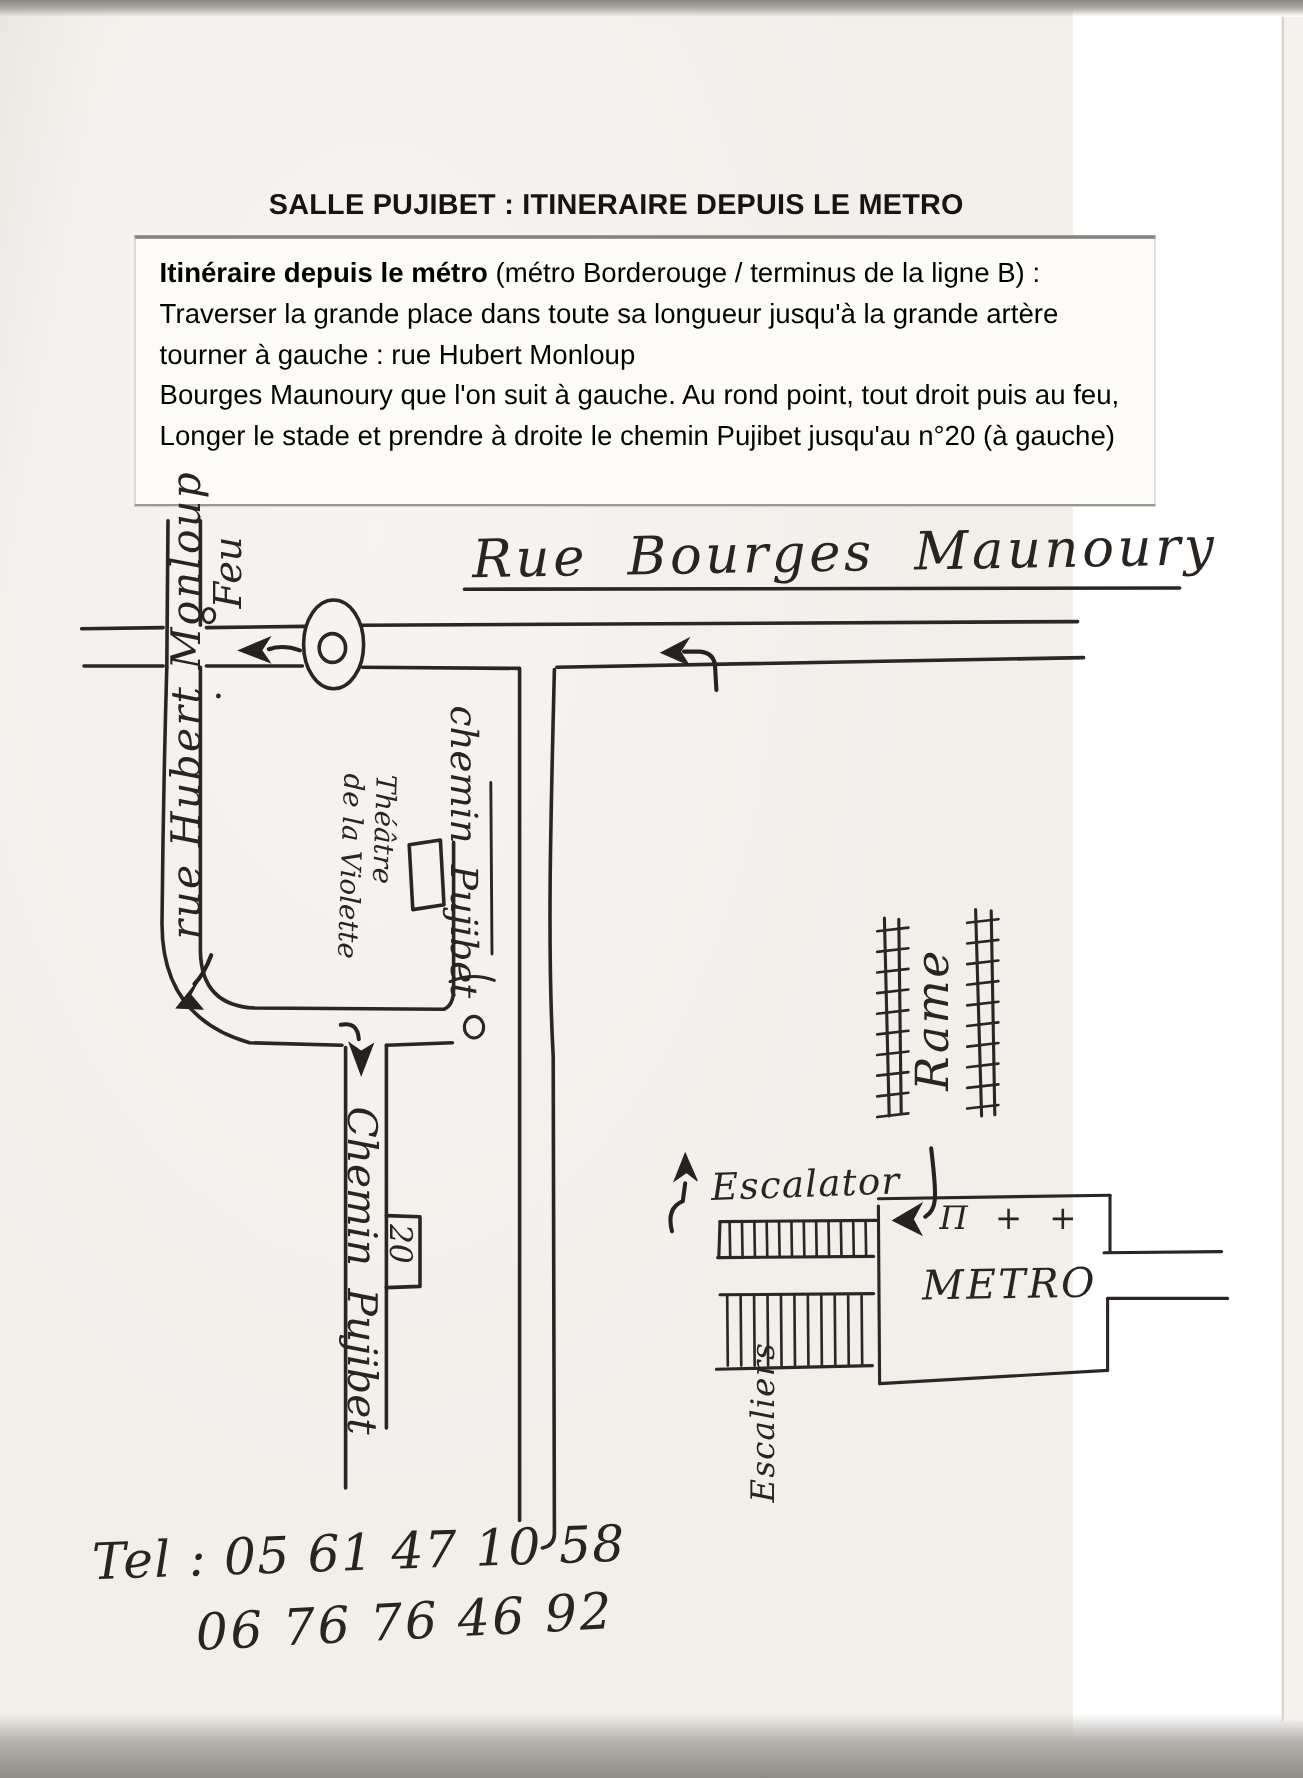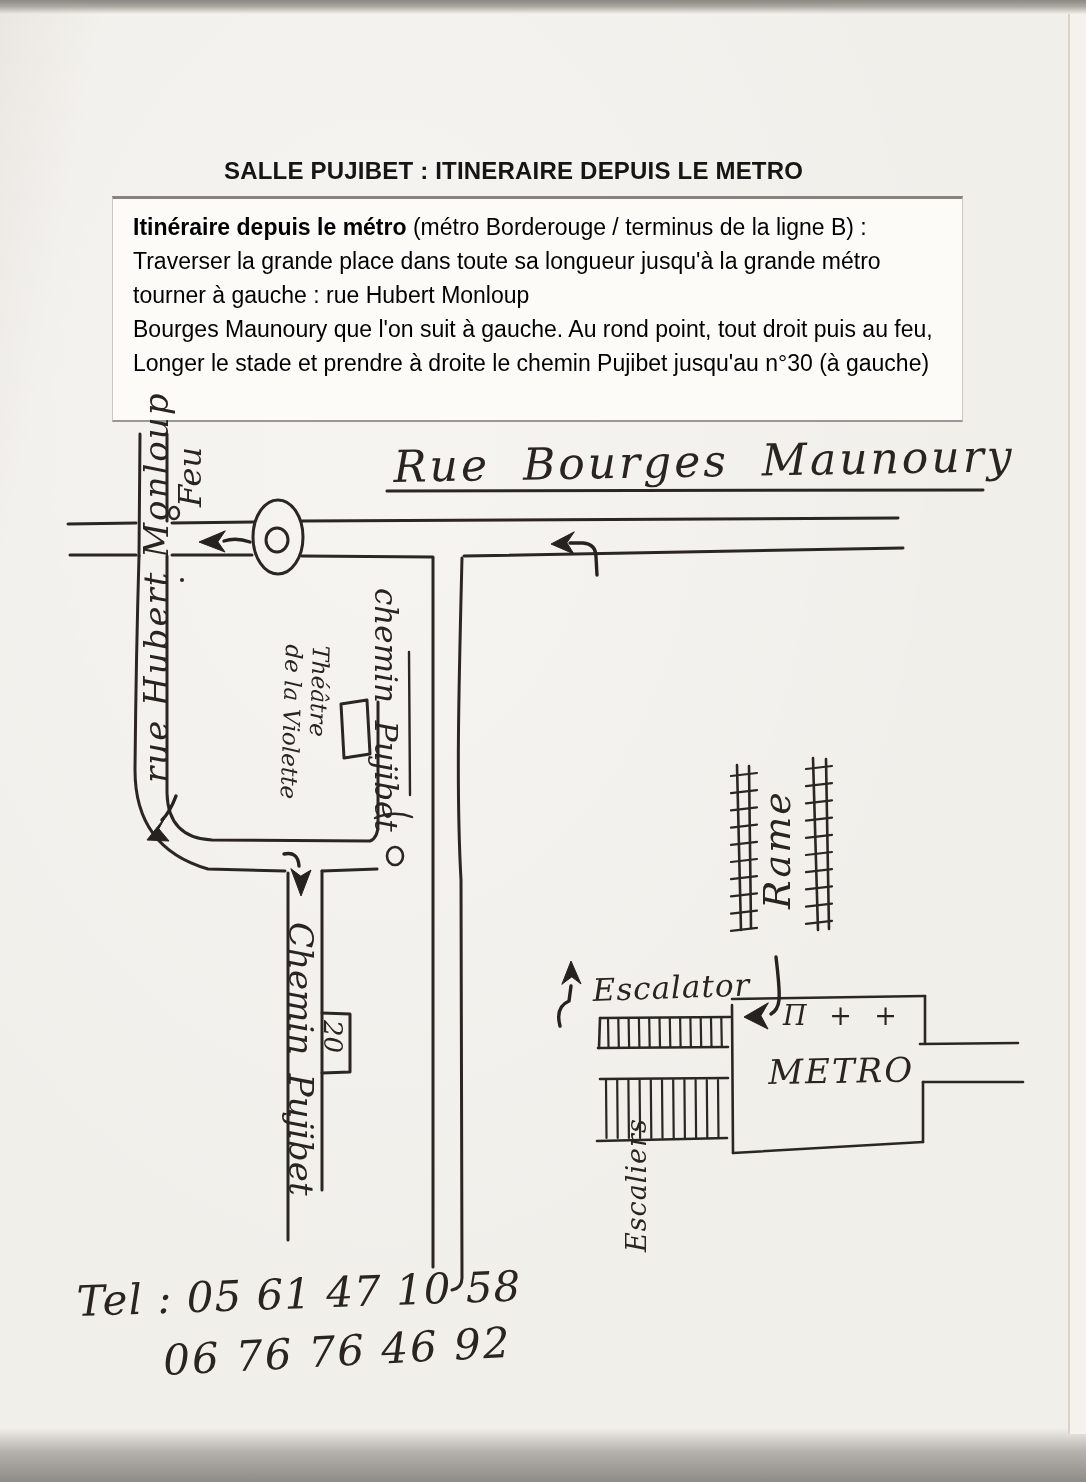"SALLE PUJIBET : ITINERAIRE DEPUIS" #page { width: 1086px -> 894px }
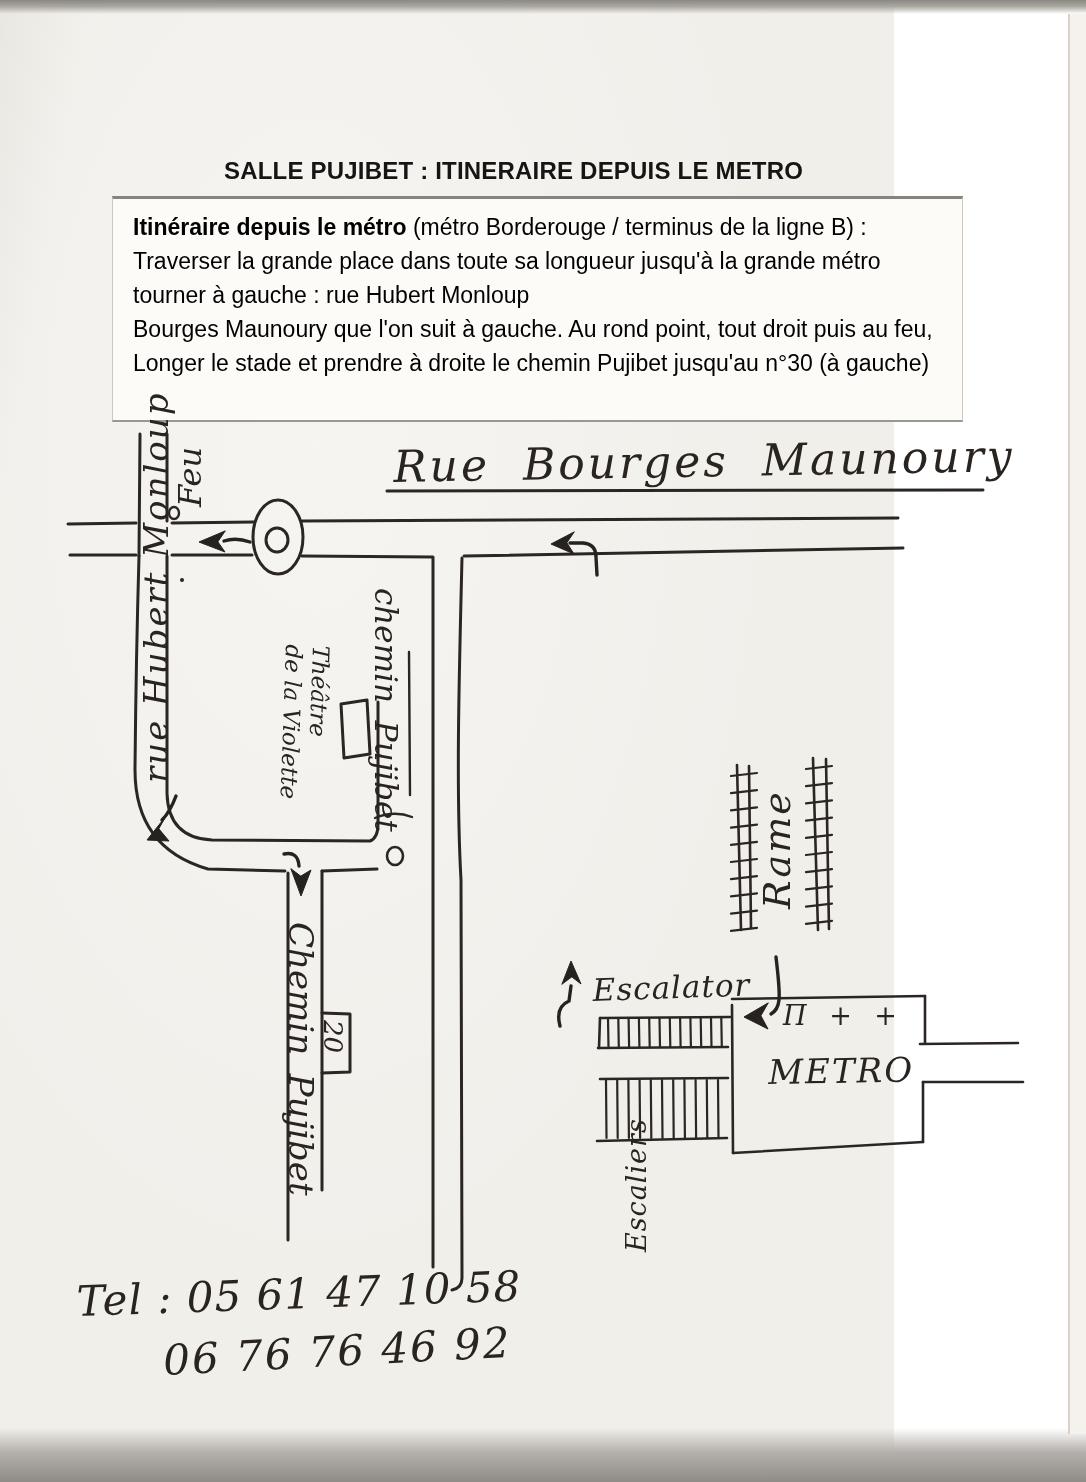"Traverser la grande place dans" div { text: métro -> artère }
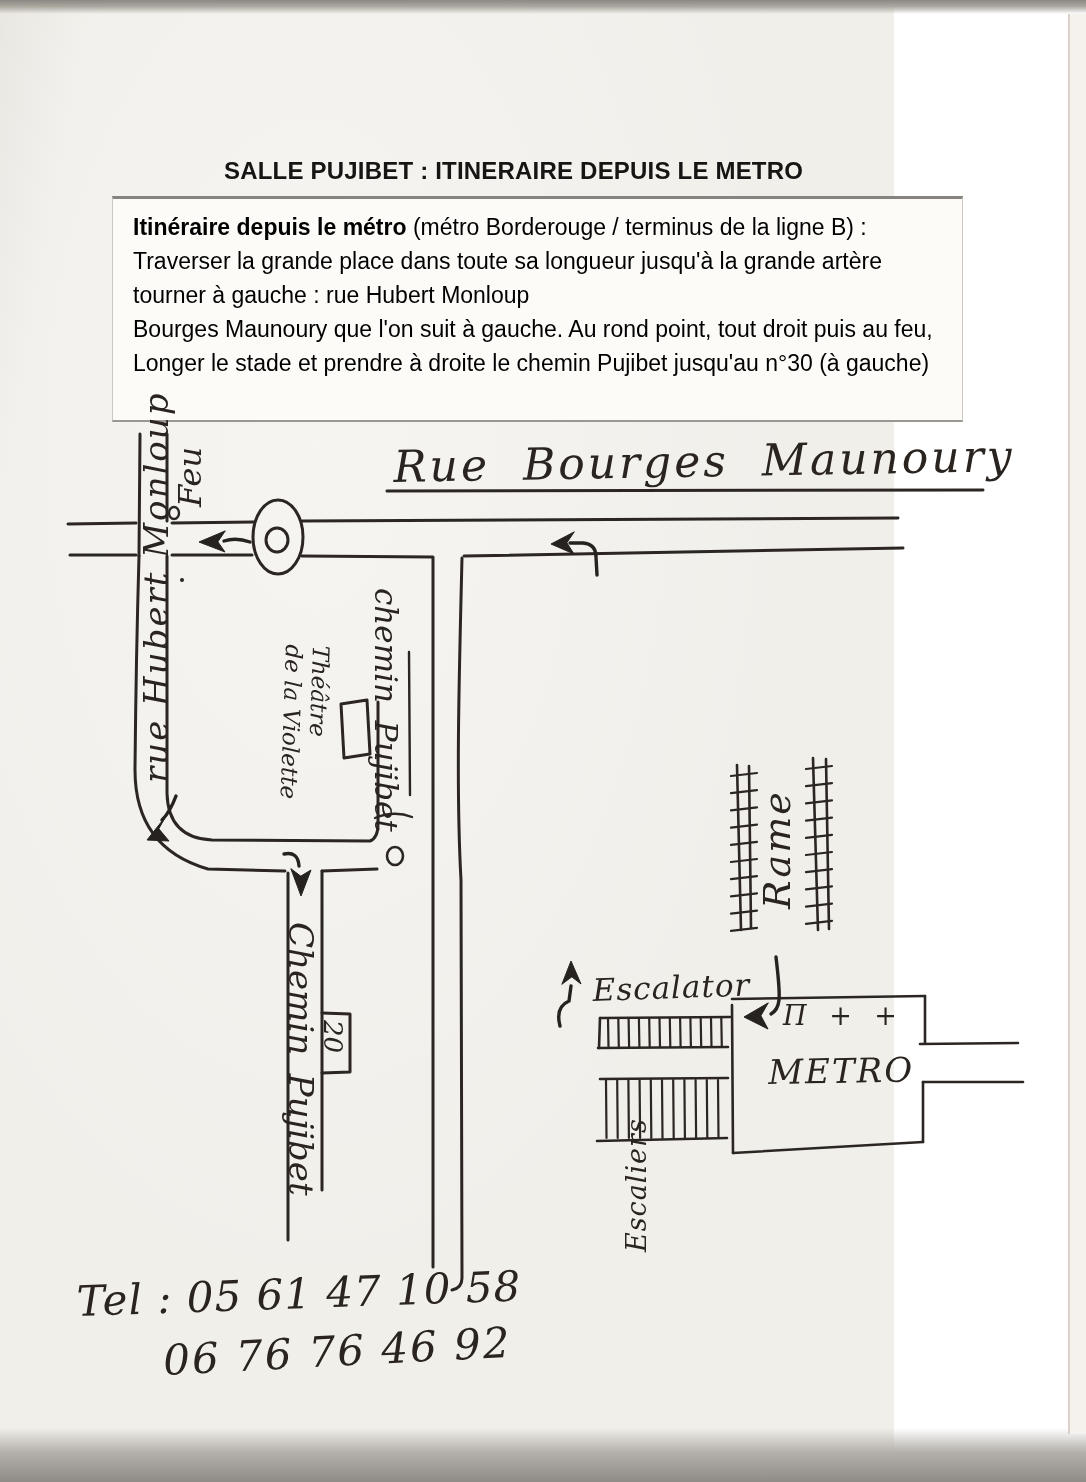"Longer le stade et prendre" div { text: 30 -> 20 }
